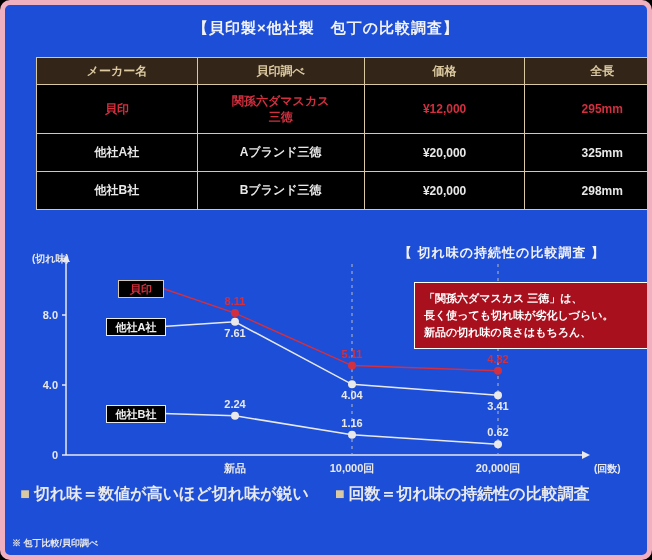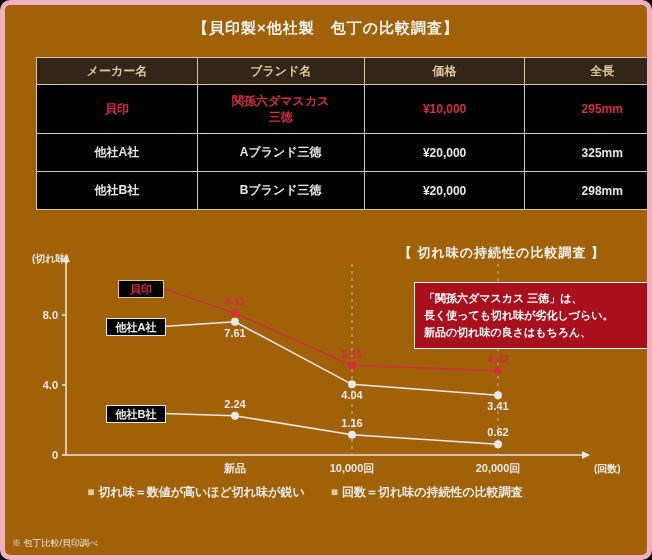"【貝印製×他社製 包丁の比較調査】" .frame { background: #a16207 -> #1d4ed8 }
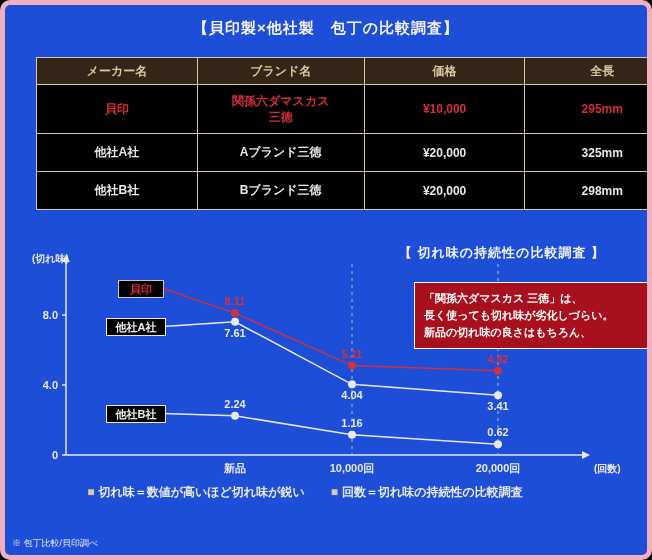"ブランド名" th { text: ブランド名 -> 貝印調べ }
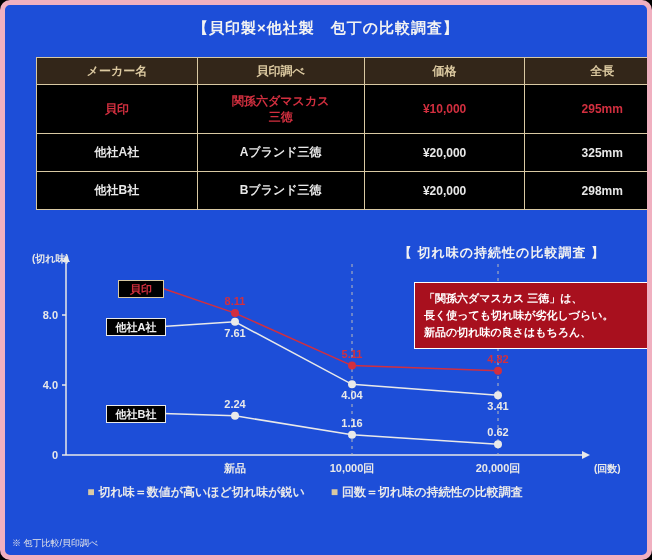"¥10,000" td { text: ¥10,000 -> ¥12,000 }
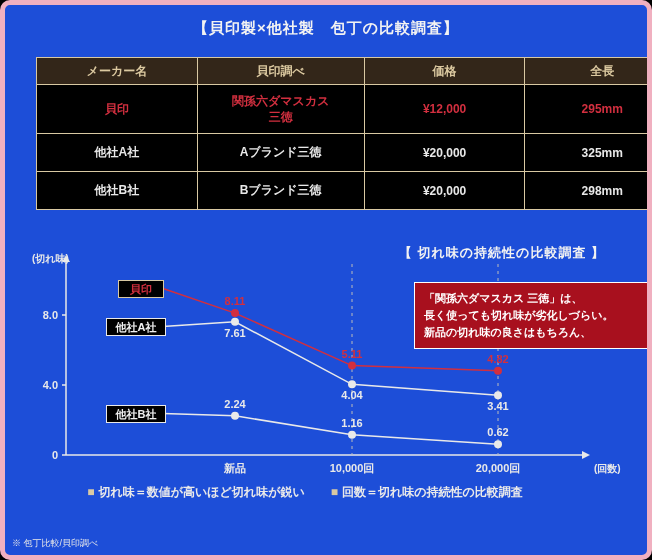"■ 切れ味＝数値が高いほど切れ味が鋭い" .legend { font-size: 12px -> 16px }
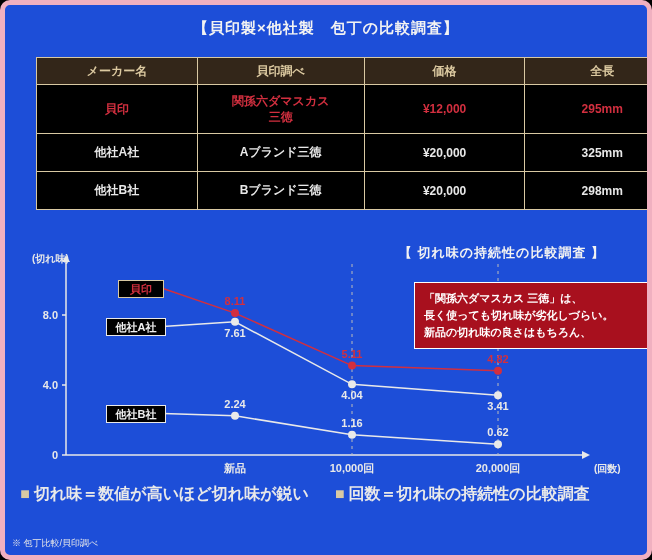"※ 包丁比較/貝印調べ" .footnote { font-weight: normal -> bold }
